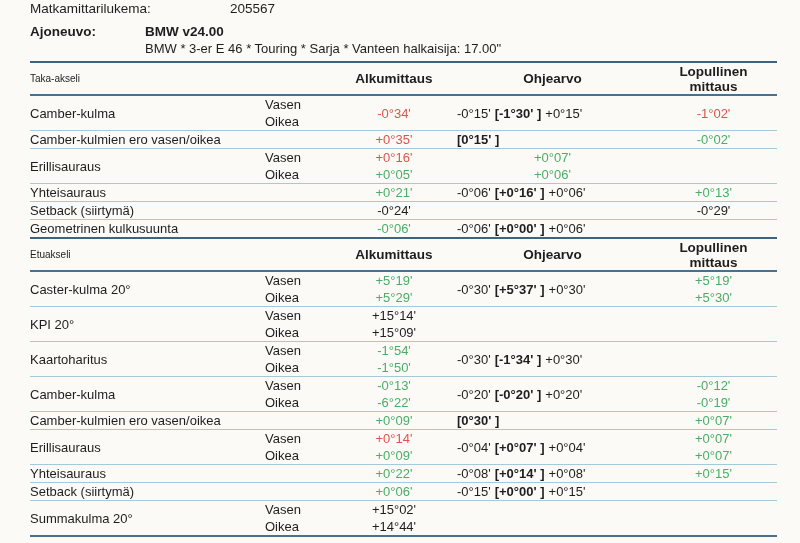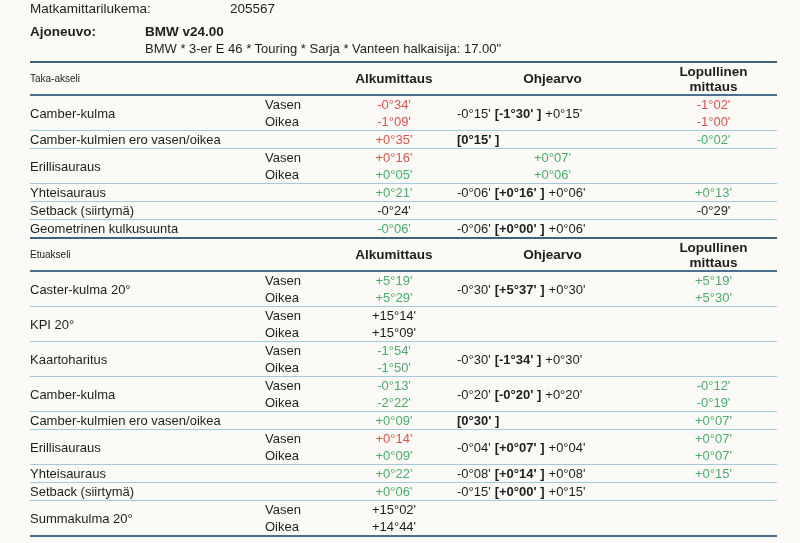"-1°09'" div.c-red { html: <div>-1°09'</div> -> none }
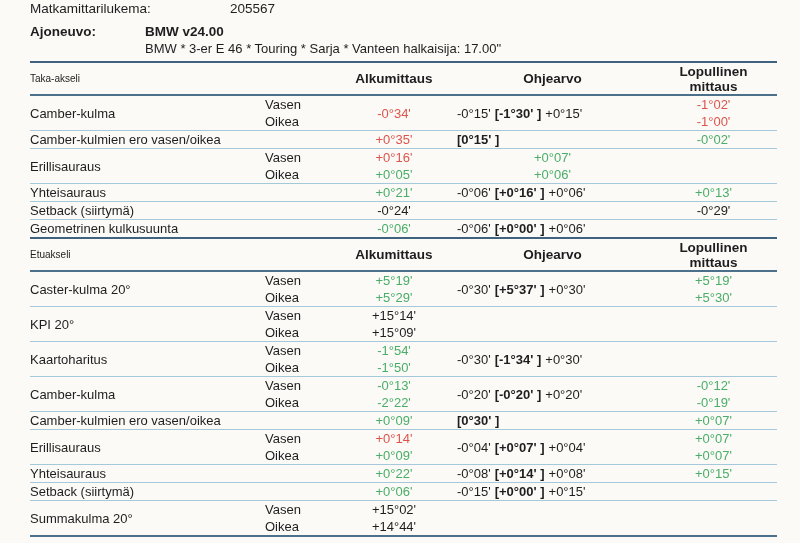"-1°00'" div.c-red { html: <div>-1°00'</div> -> none }
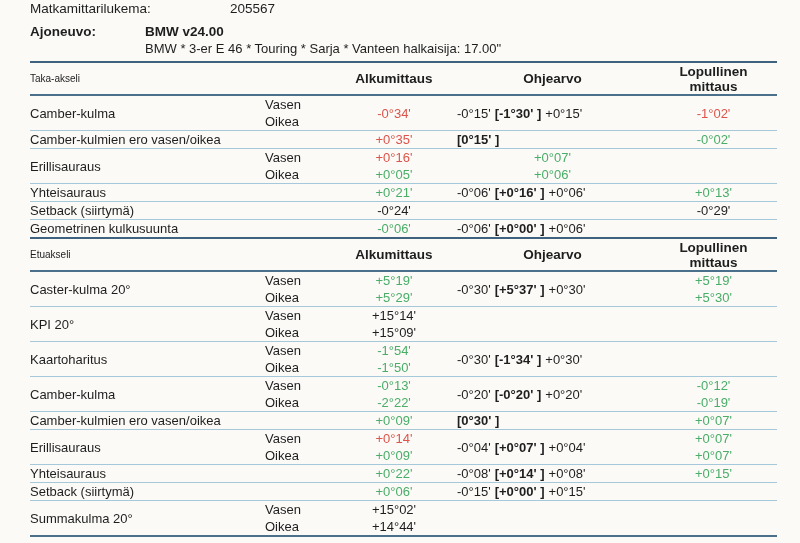"-2°22'" div.c-green { text: -2 -> -6 }
